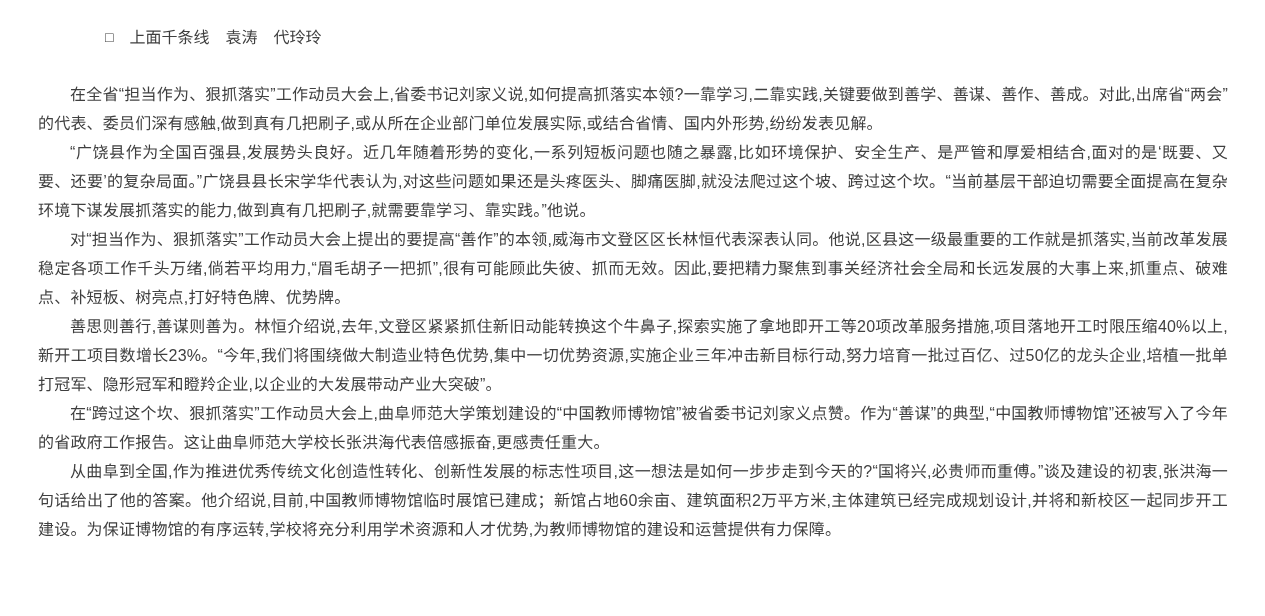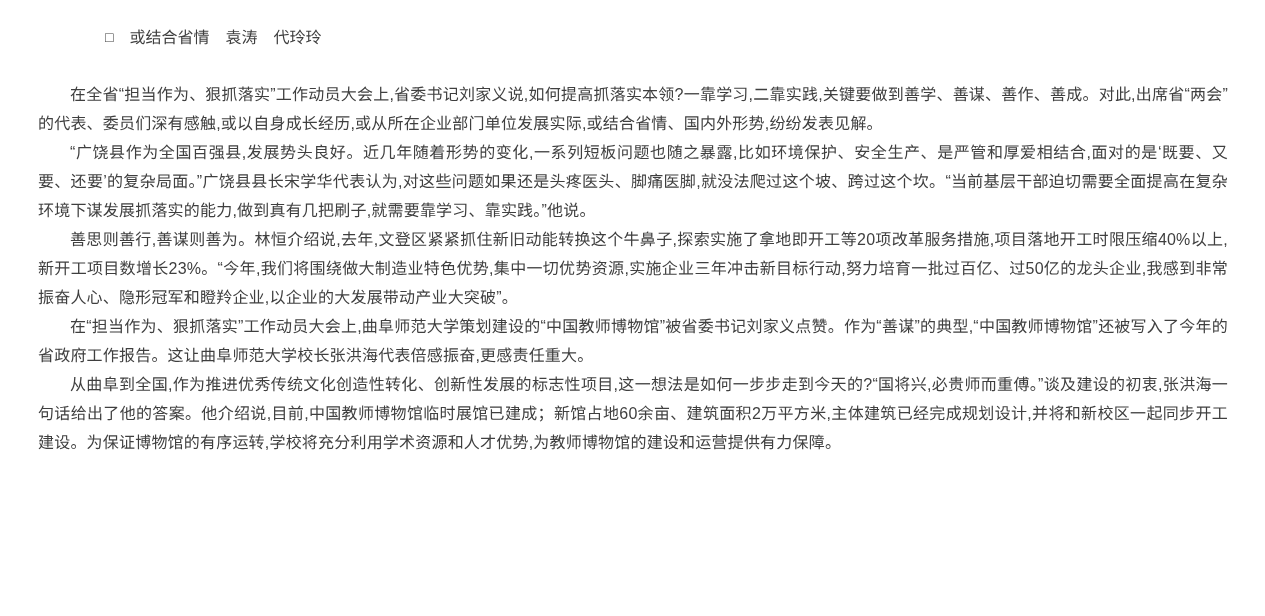"或结合省情 袁涛 代玲玲" span { text: 或结合省情 -> 上面千条线 }
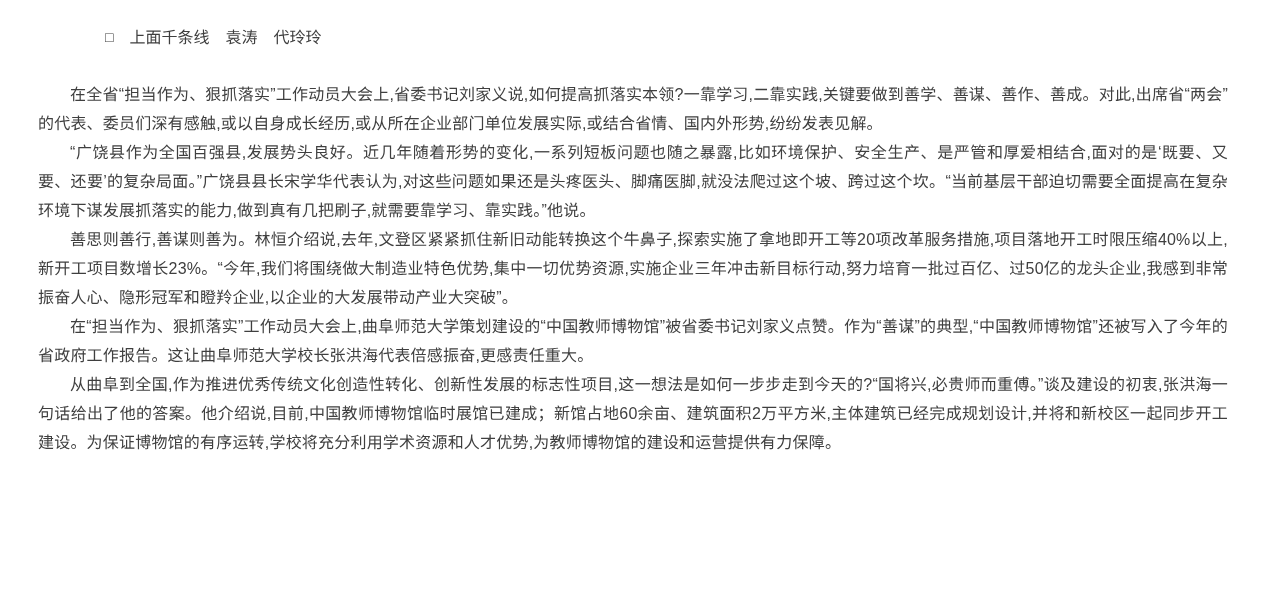"在全省“担当作为、狠抓落实”工作动员大会上,省委书记刘家义说,如何提高抓落实本领" p.para { text: ,或以自身成长经历 -> ,做到真有几把刷子 }
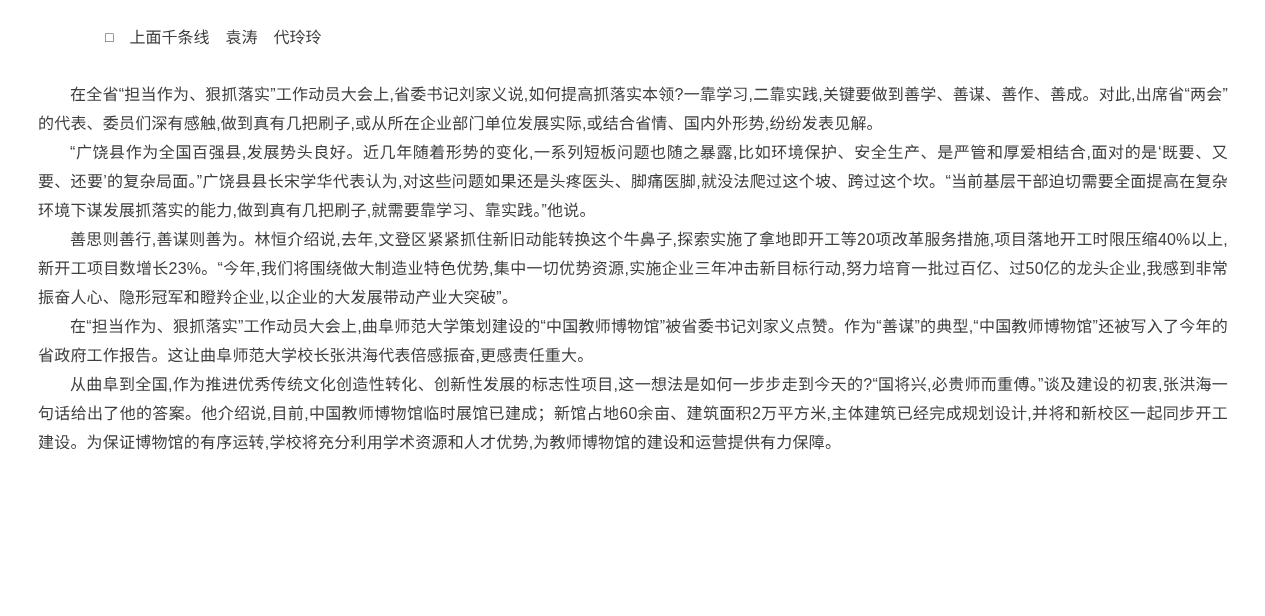"对“担当作为、狠抓落实”工作动员大会上提出的要提高“善作”的本领,威海市文登区区" p.para { html: none -> <p>对“担当作为、狠抓落实”工作动员大会上提出的要提高“善作”的本领,威海市文登区区长林恒代表深表认同。他说,区县这一级最重要的工作就是抓落实,当前改革发展稳定各项工作千头万绪,倘若平均用力,“眉毛胡子一把抓”,很有可能顾此失彼、抓而无效。因此,要把精力聚焦到事关经济社会全局和长远发展的大事上来,抓重点、破难点、补短板、树亮点,打好特色牌、优势牌。</p> }
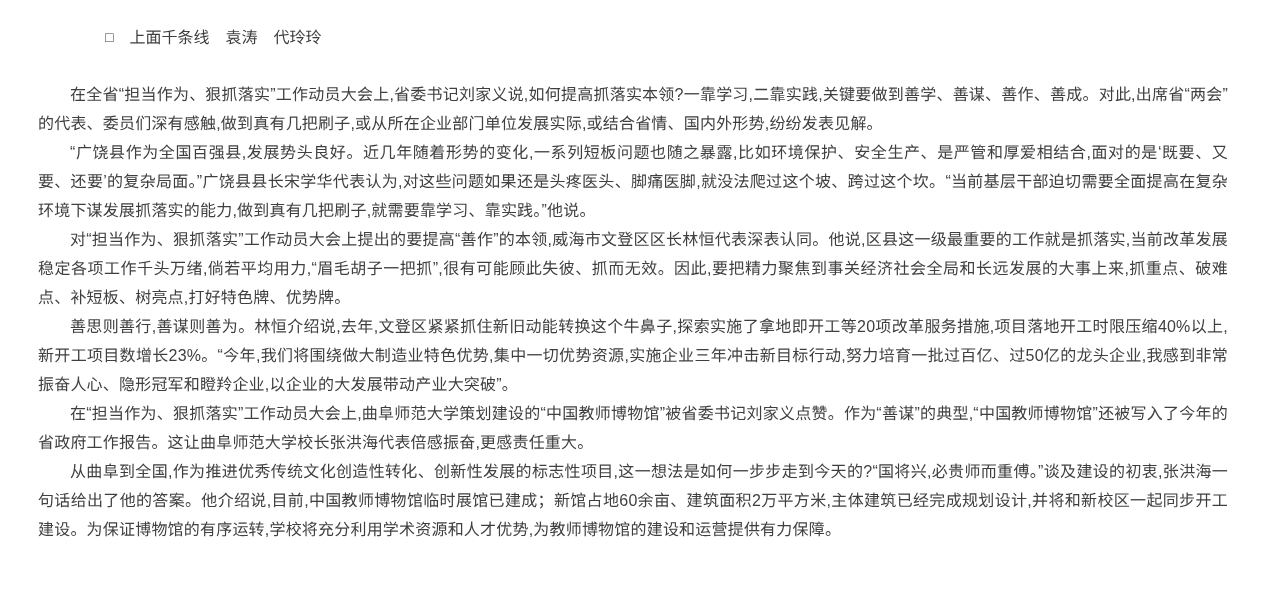"善思则善行,善谋则善为。林恒介绍说,去年,文登区紧紧抓住新旧动能转换这个牛鼻子," p.para { text: ,我感到非常振奋人心 -> ,培植一批单打冠军 }
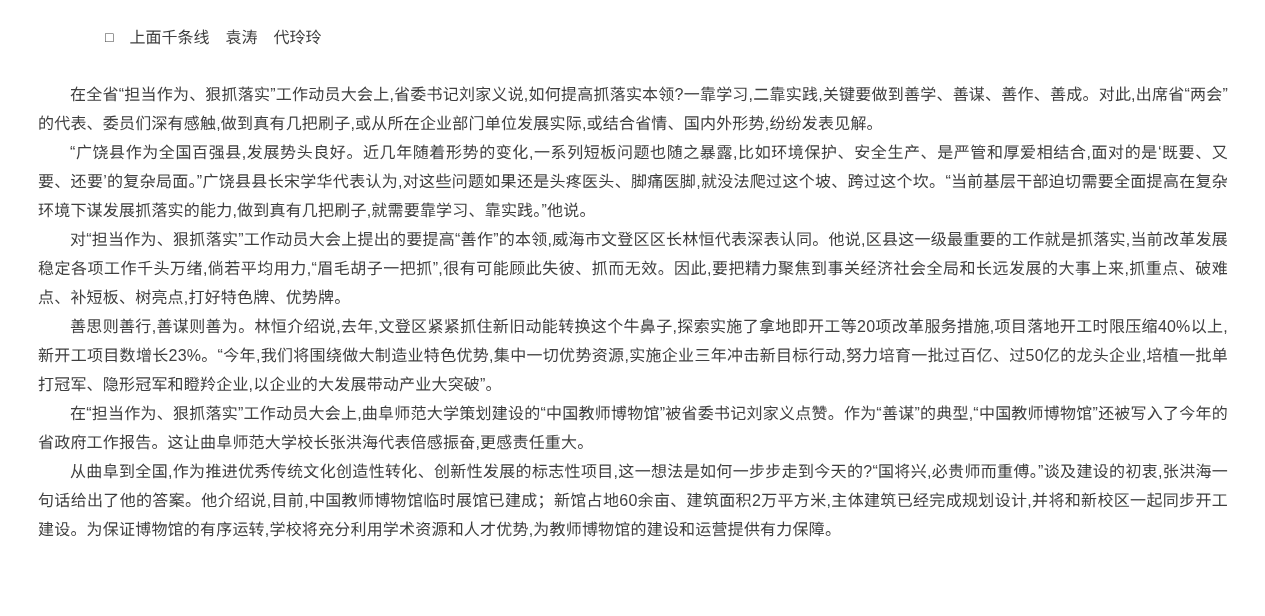"在“担当作为、狠抓落实”工作动员大会上,曲阜师范大学策划建设的“中国教师博物馆”" p.para { text: 担当作为 -> 跨过这个坎 }
